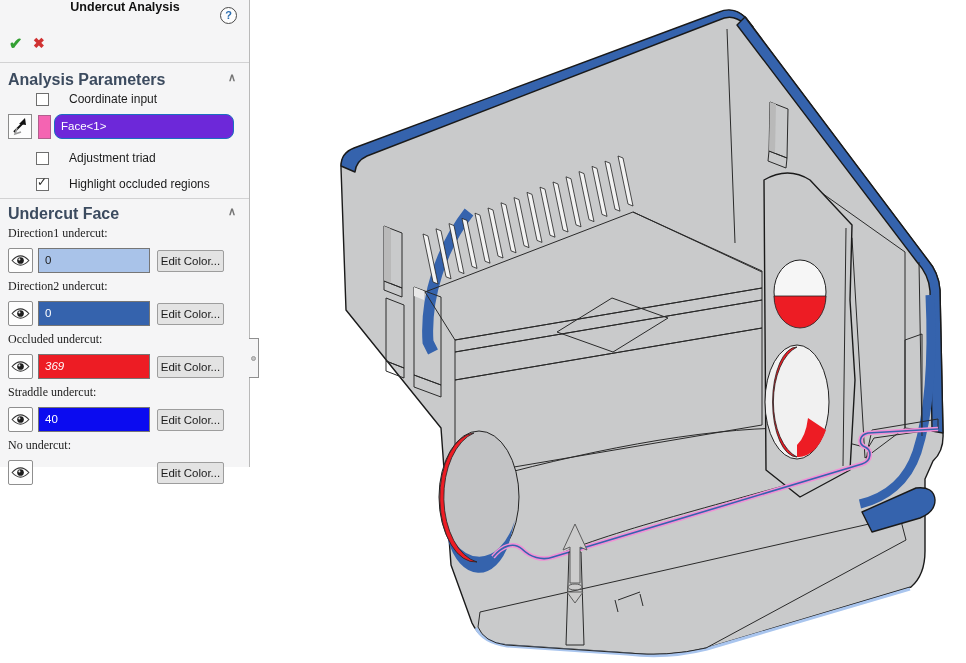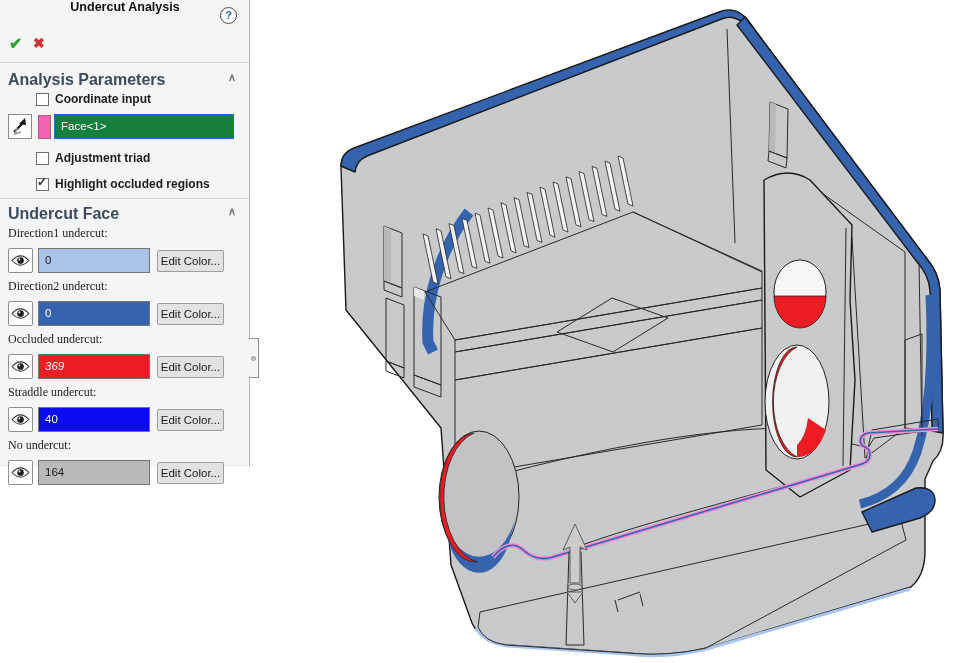"Coordinate input" .cb { font-weight: bold -> none; gap: 6px -> 20px }
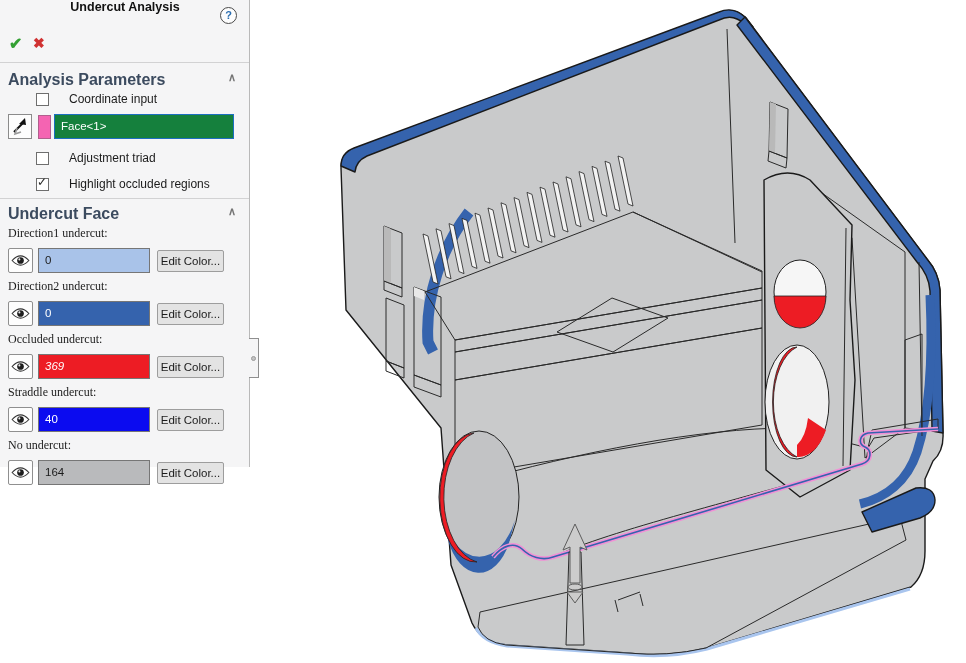"Face<1>" div.sel-field { background: #15803d -> #6d28d9; border-radius: none -> 8px }
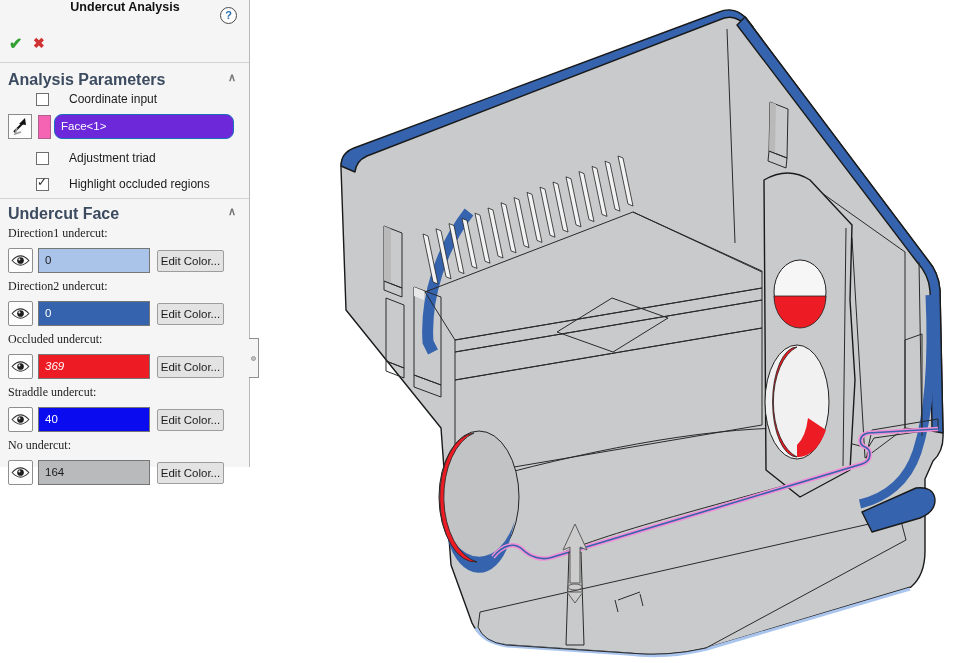"164" div.cnt-field { html: <div>164</div> -> none }
